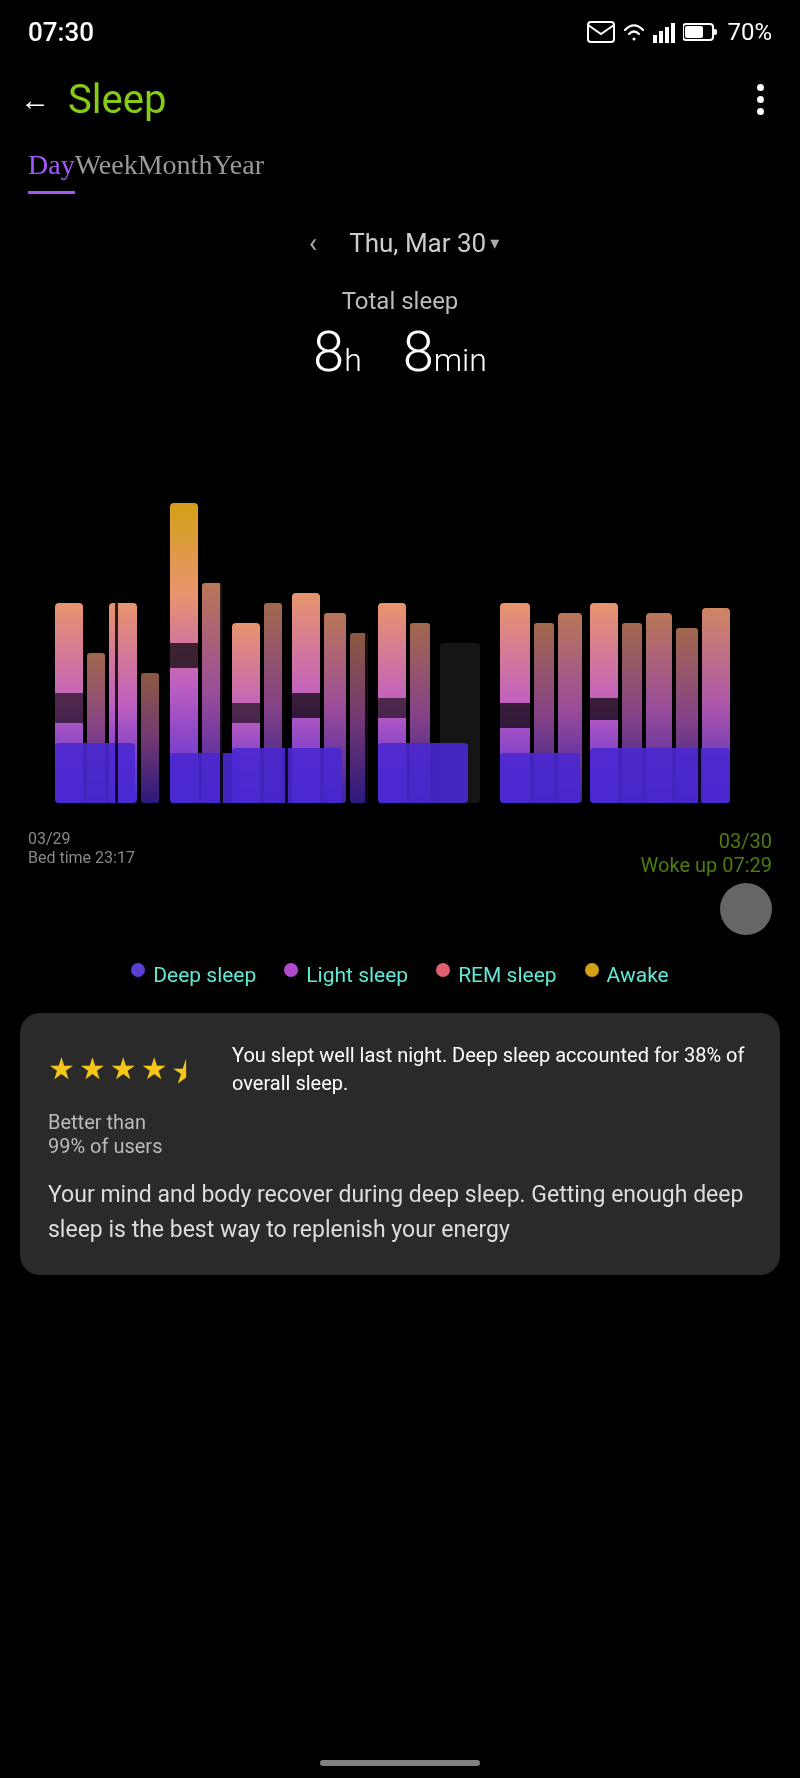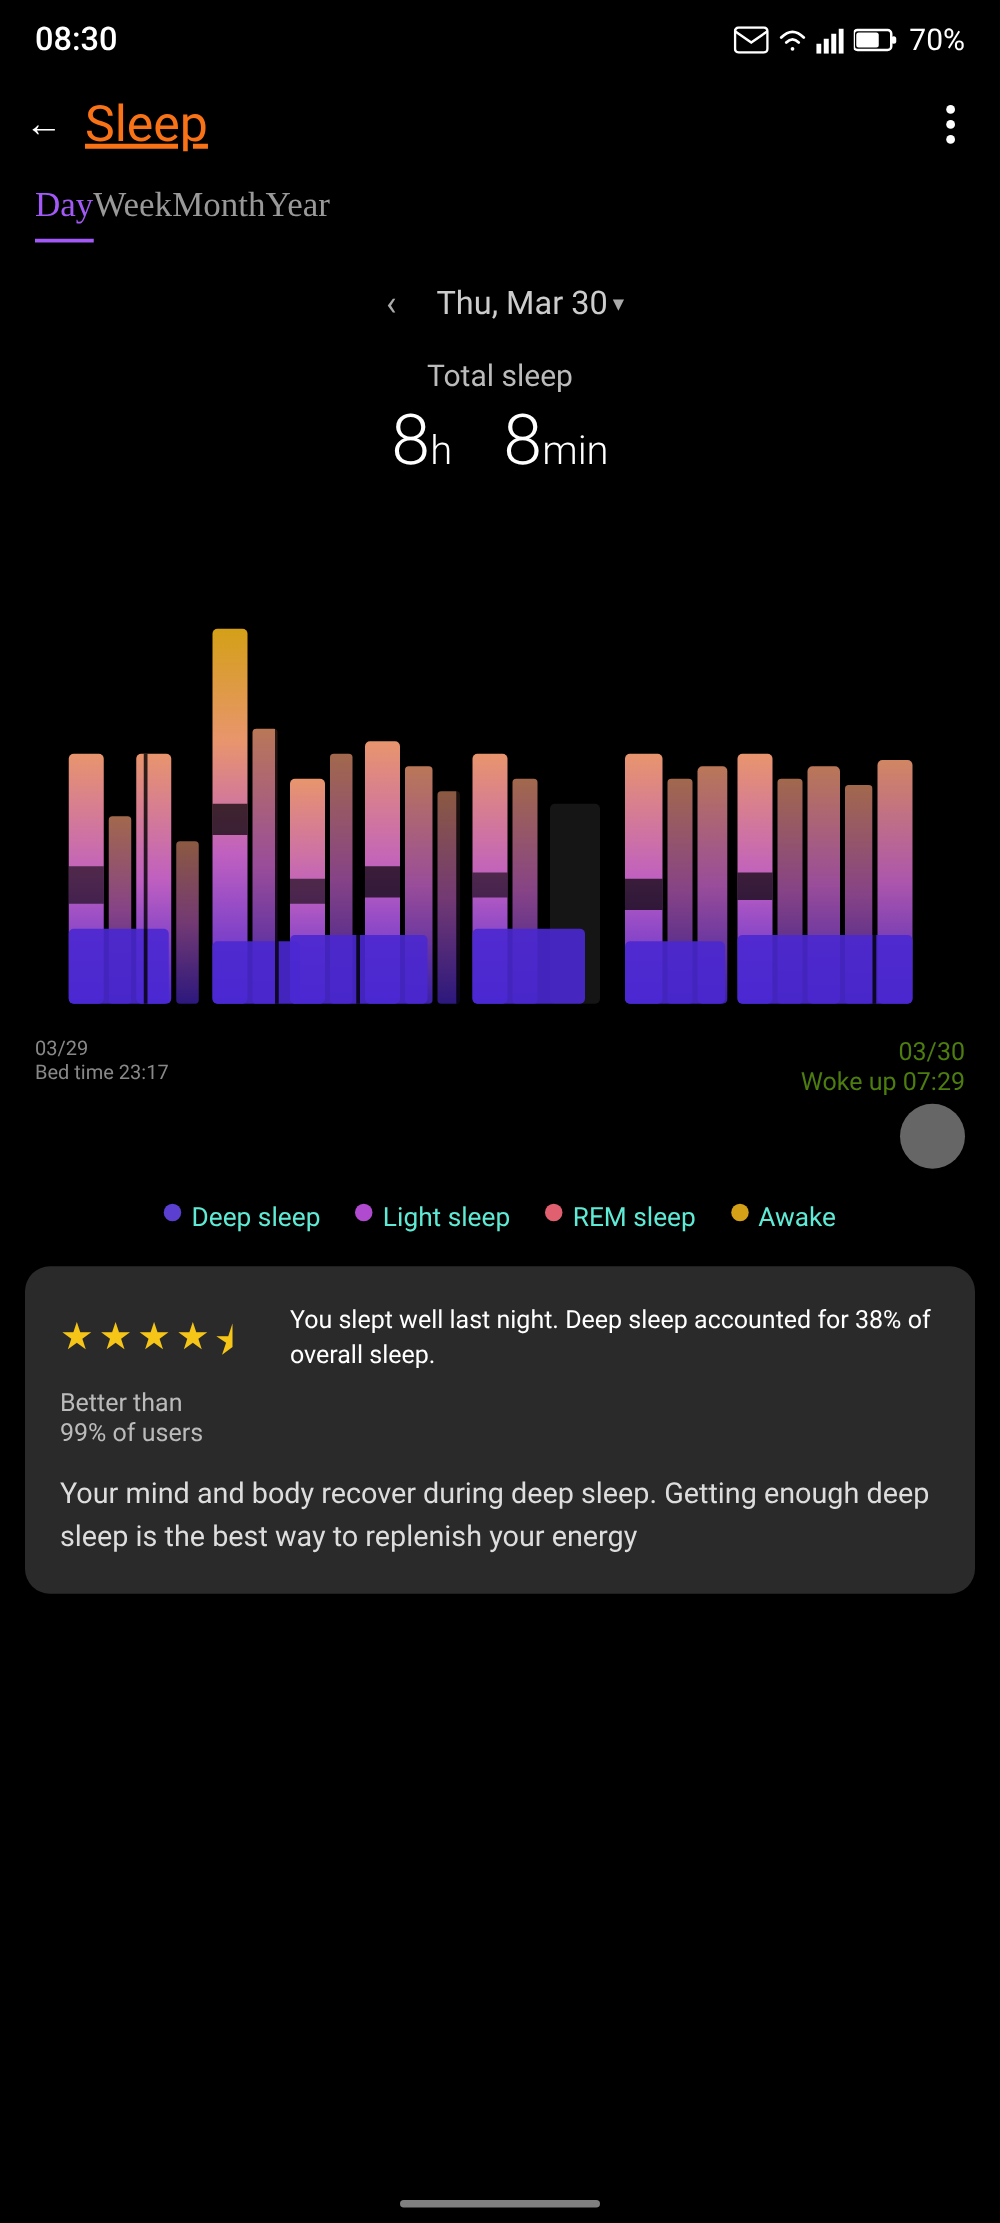"08:30" span.status-time { text: 08:30 -> 07:30 }
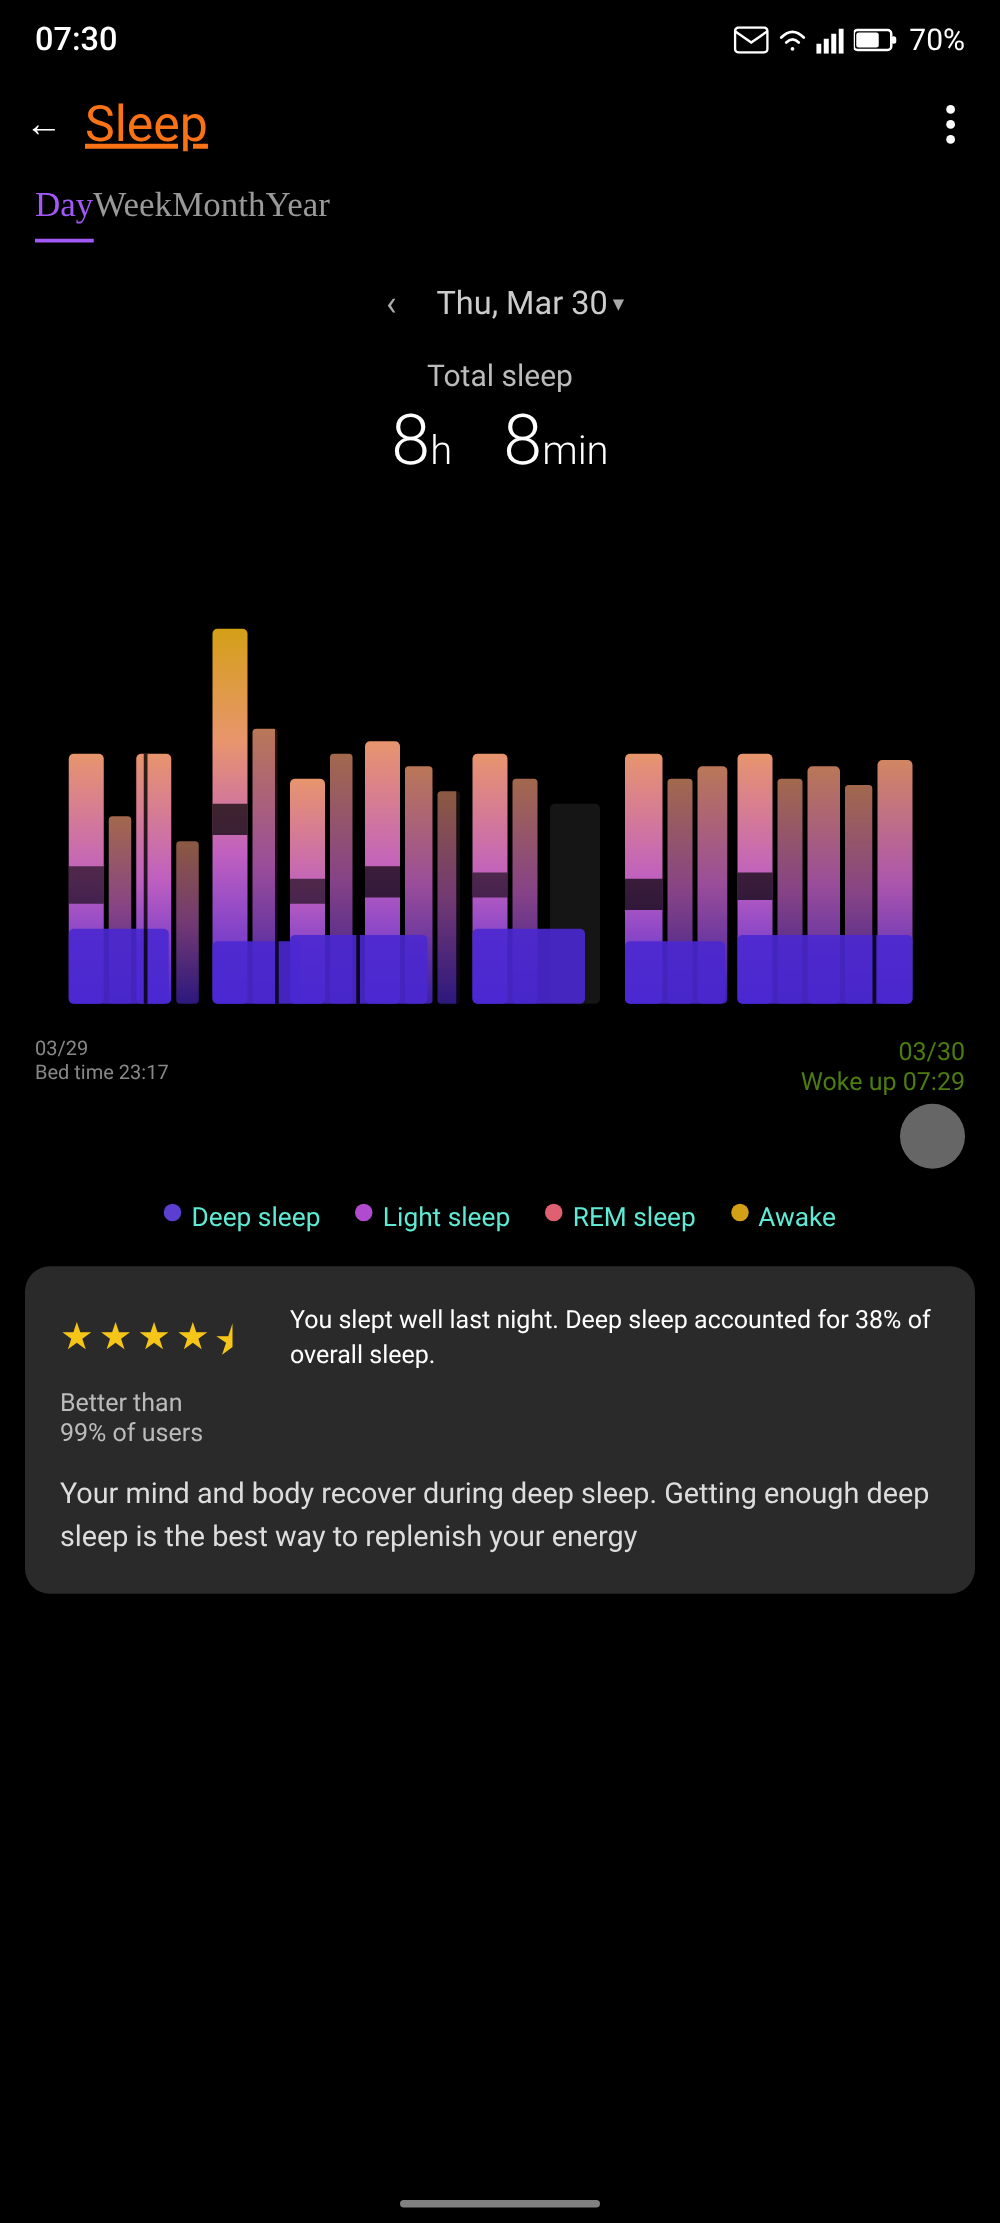"Sleep" .page-title { color: #f97316 -> #84cc16; text-decoration: underline -> none }
